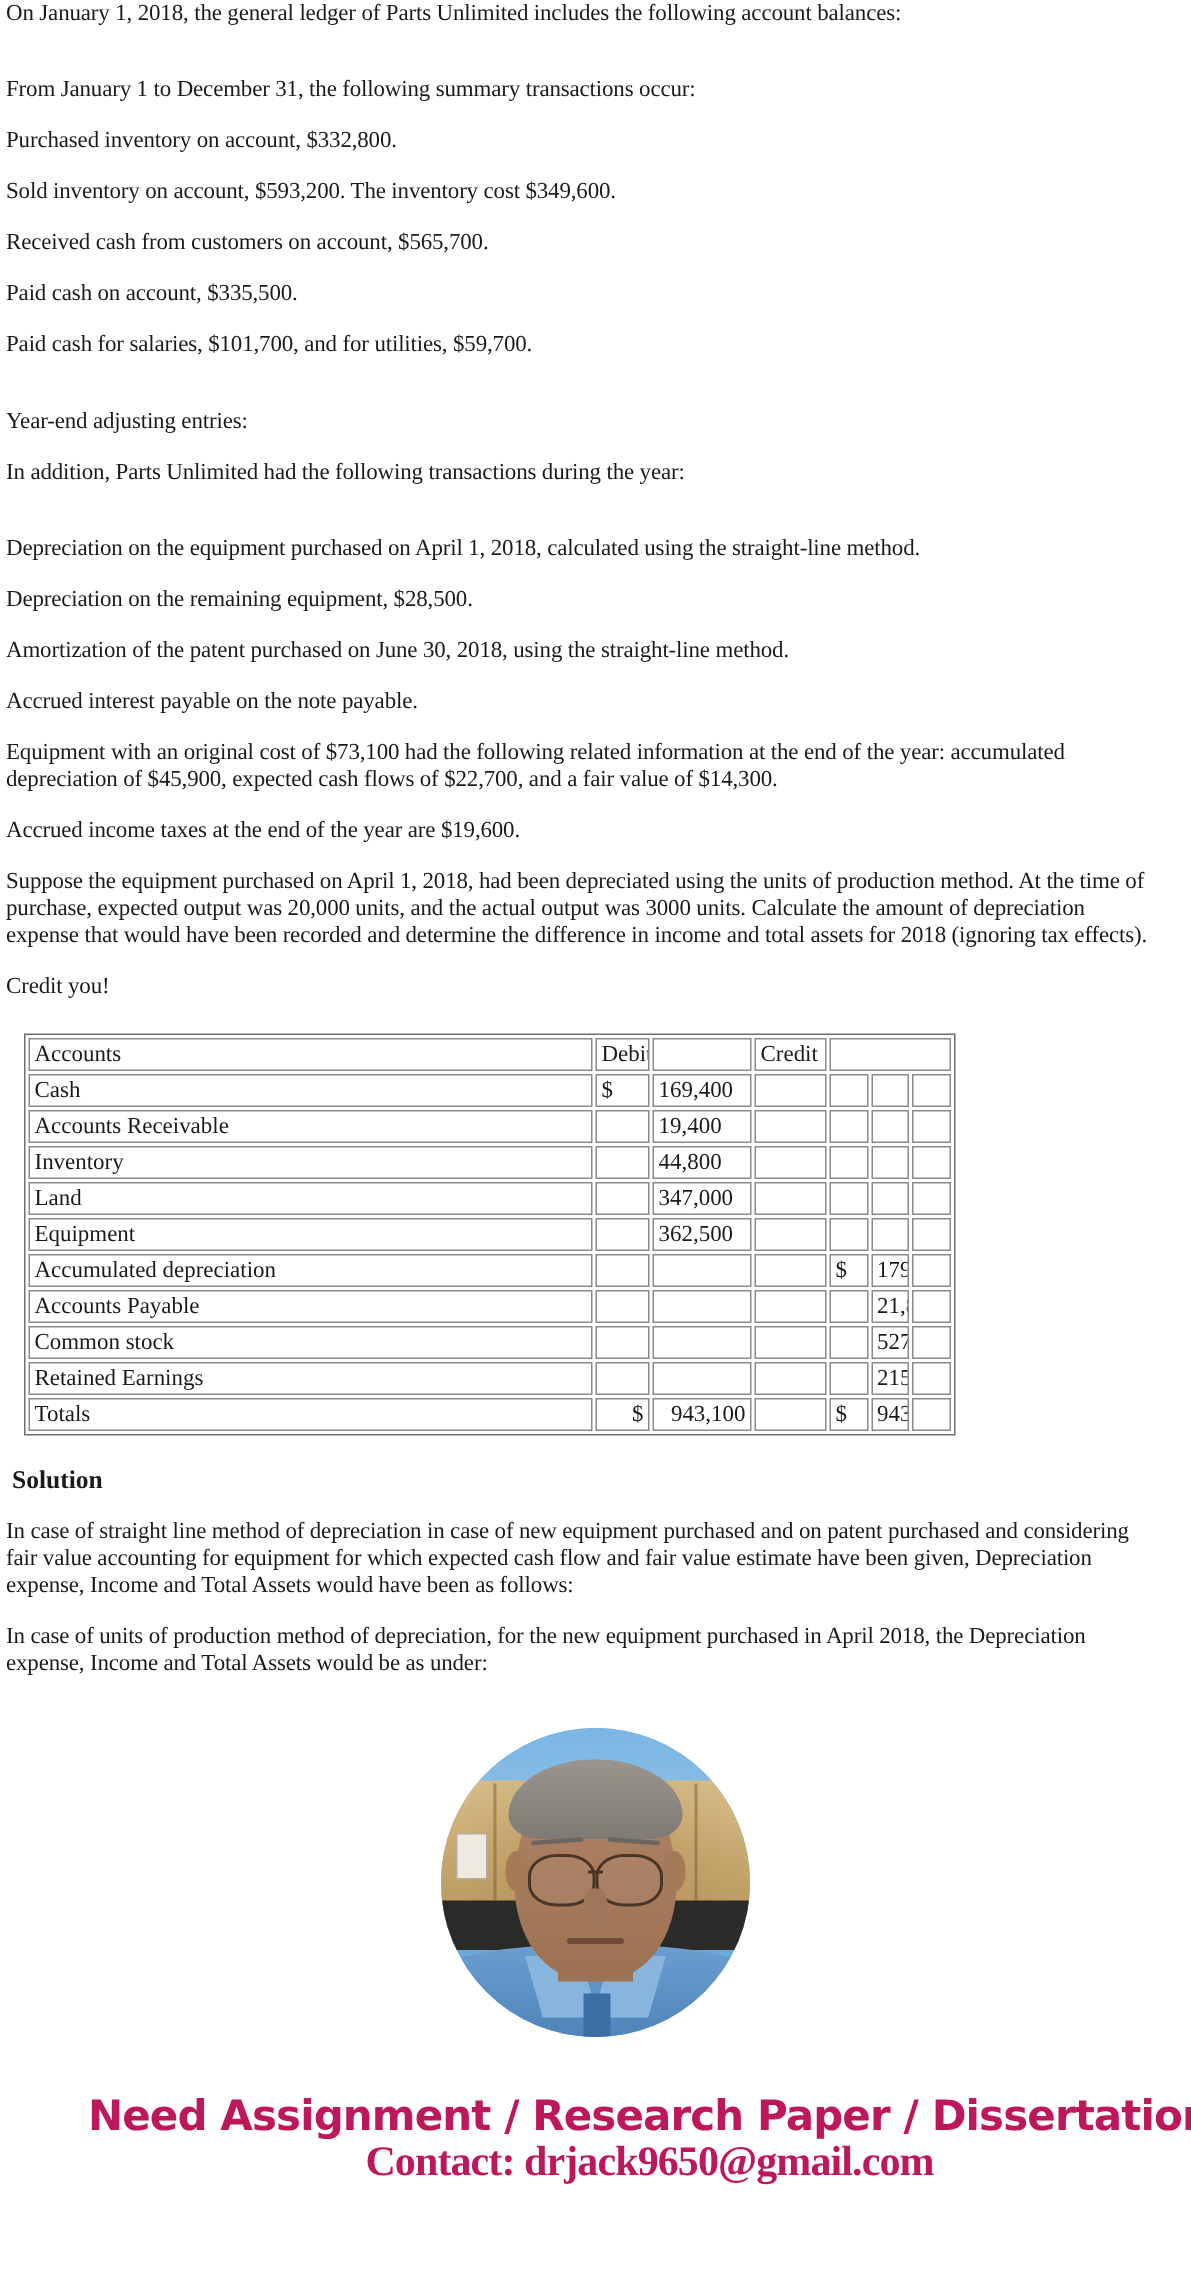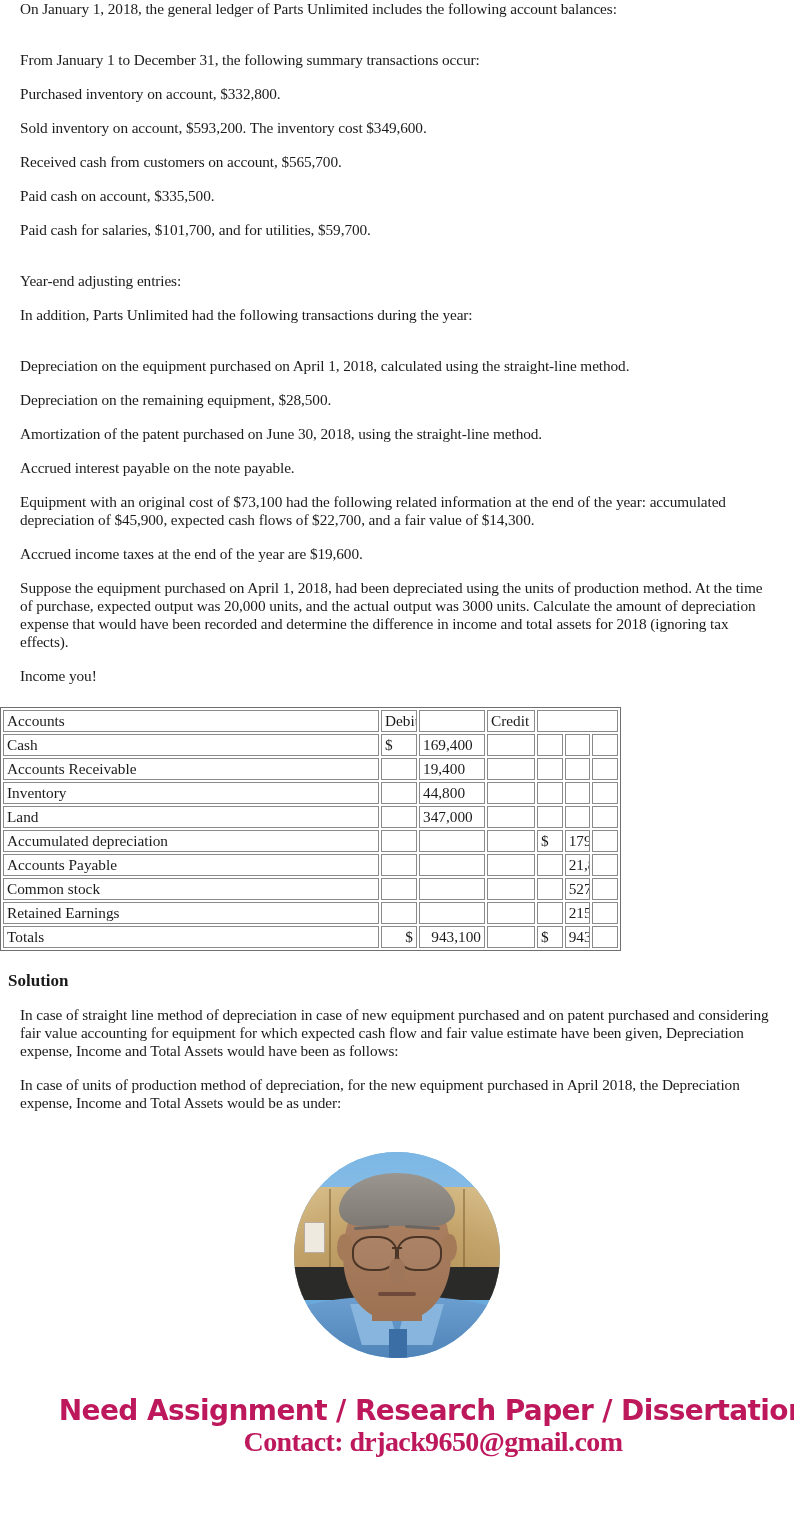"On January 1, 2018, the" .para { padding: 0 24px 0 20px -> 0 24px 0 4px }
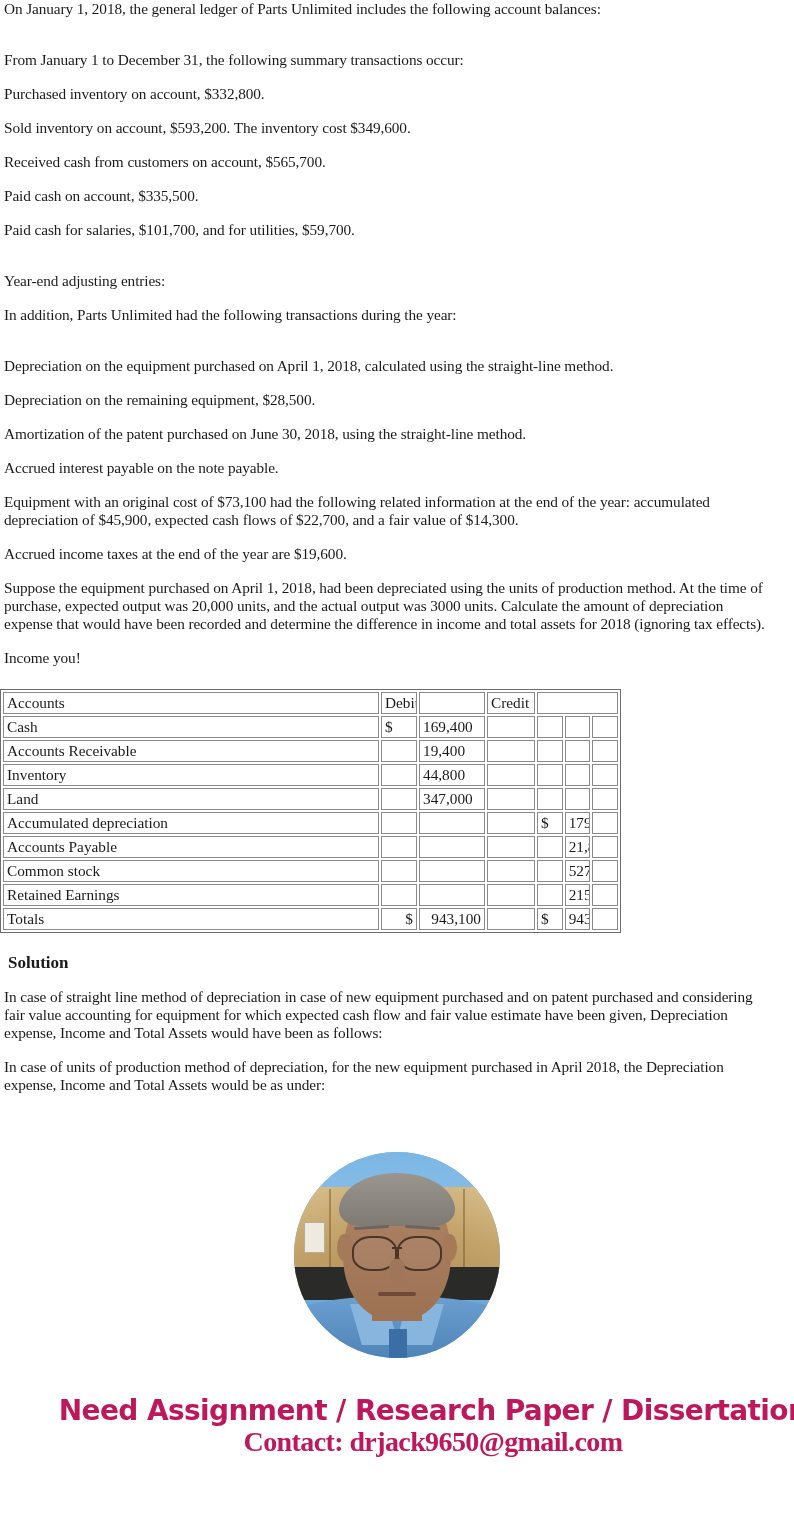"Income you!" p.para { text: Income -> Credit }
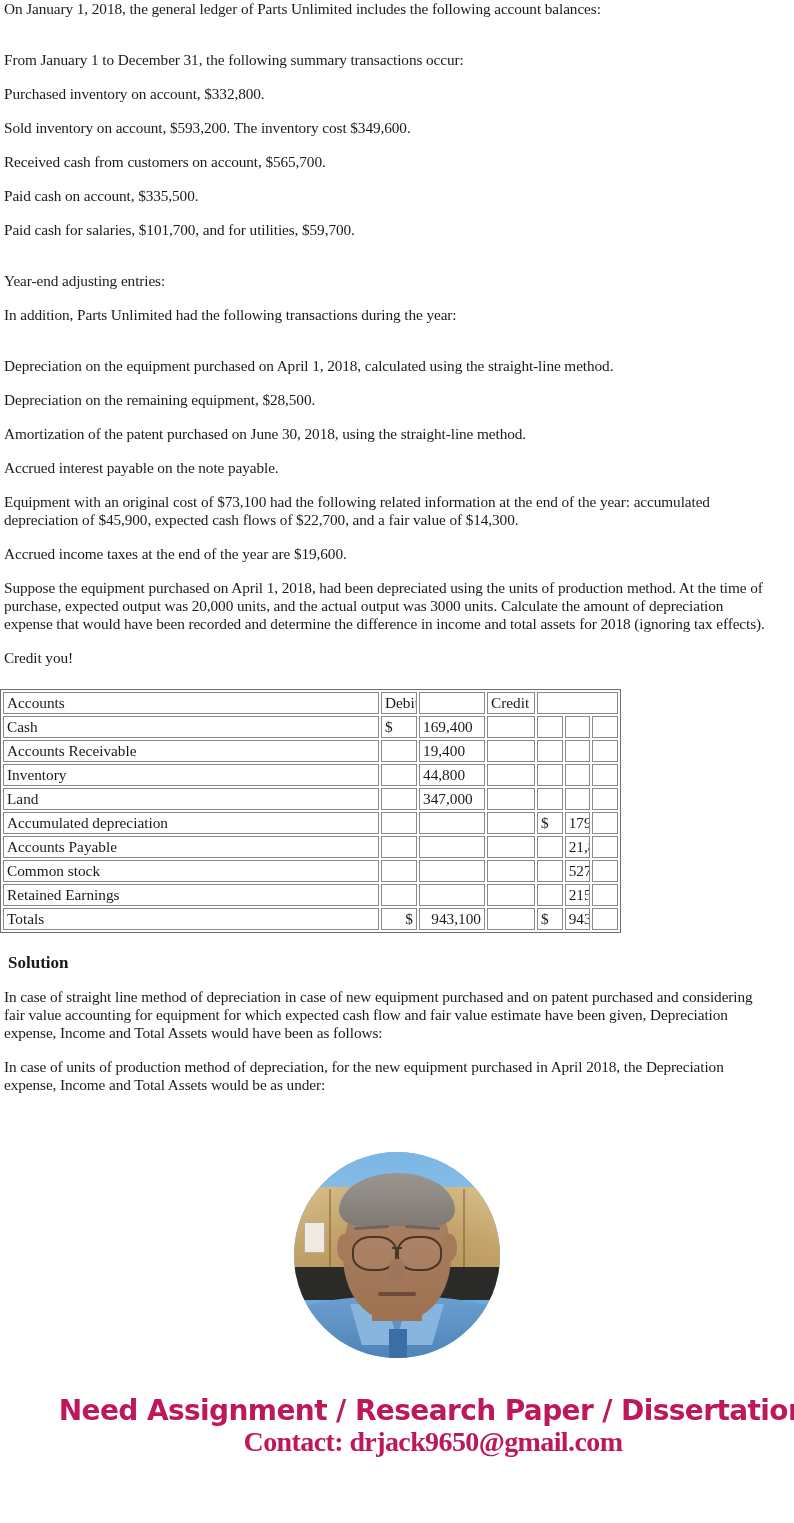"Accounts" .tb-wrap { padding: 0 0 0 0 -> 0 0 0 16px }
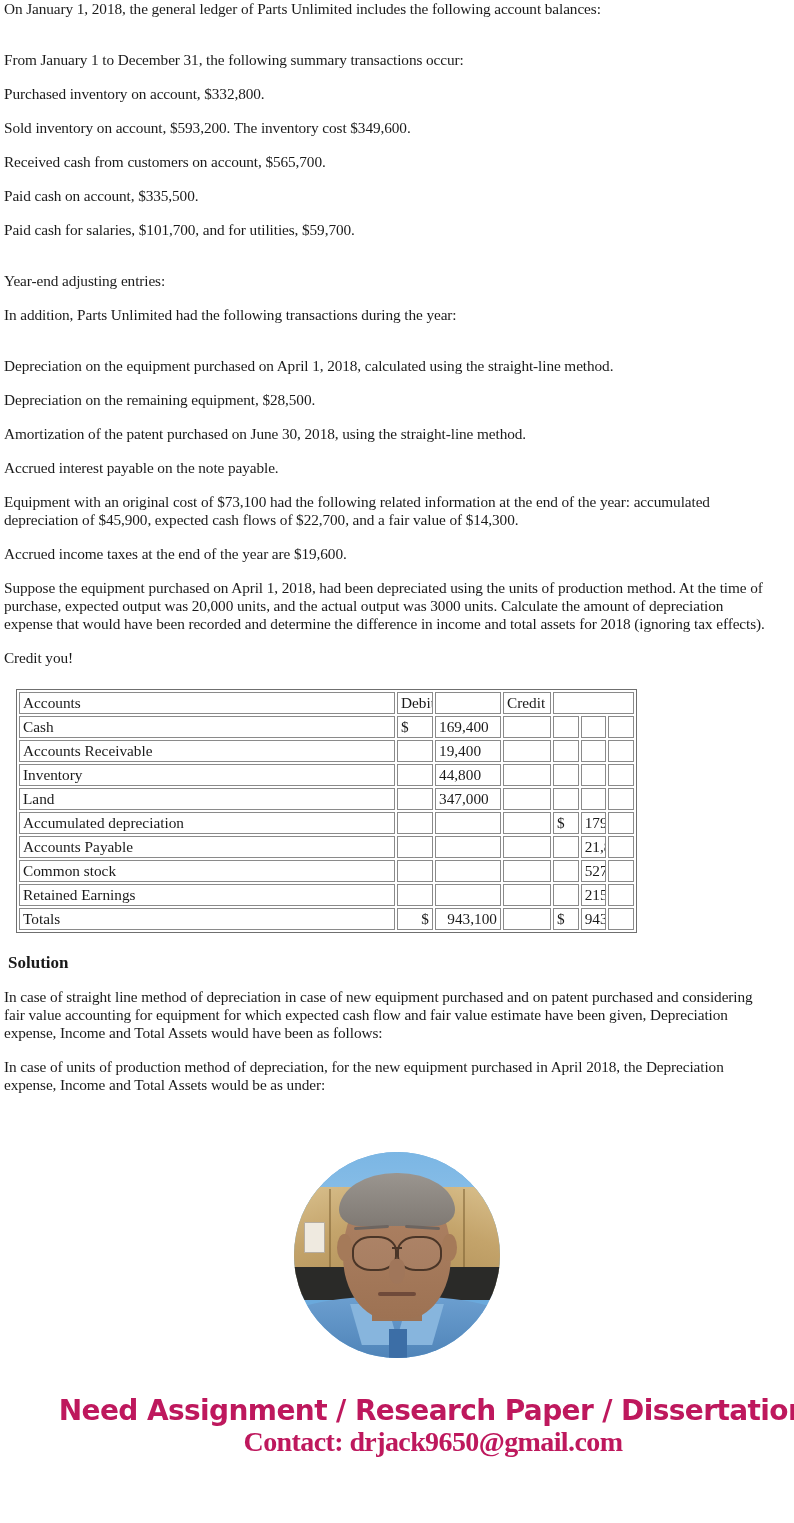"Equipment" tr { html: none -> <tr> <td>Equipment</td> <td></td> <td>362,500</td> <td></td> <td></td> <td></td> <td></td> </tr> }
